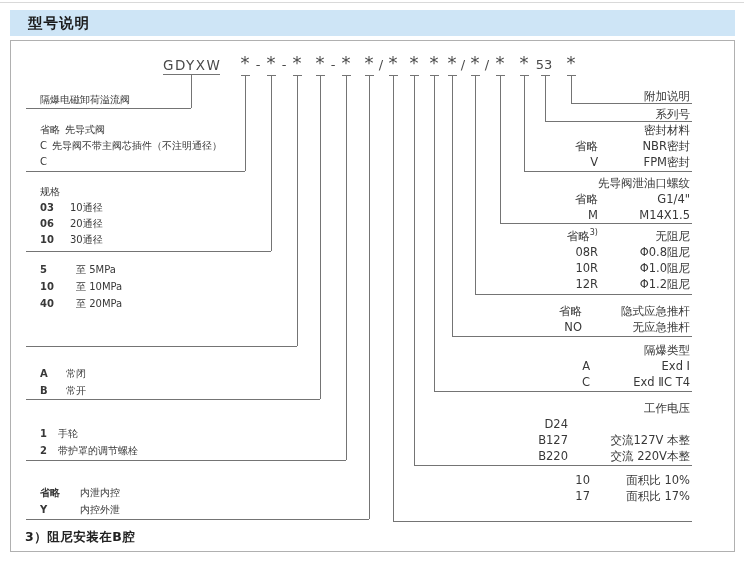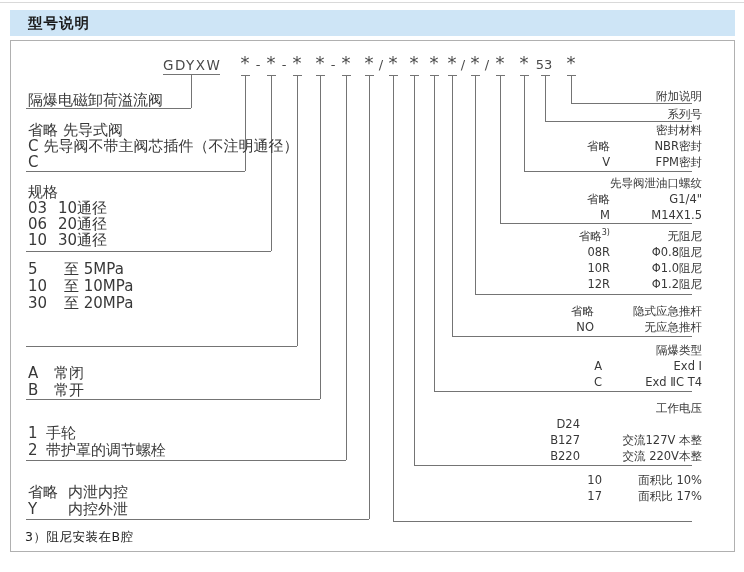"隔爆电磁卸荷溢流阀" .lg { font-size: 15px -> 10px; left: 28px -> 40px }
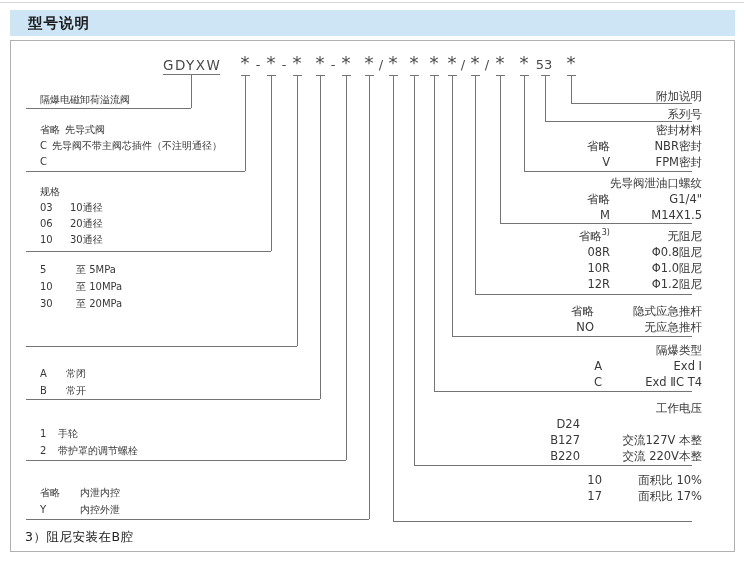"附加说明" .rg { right: 42px -> 54px }
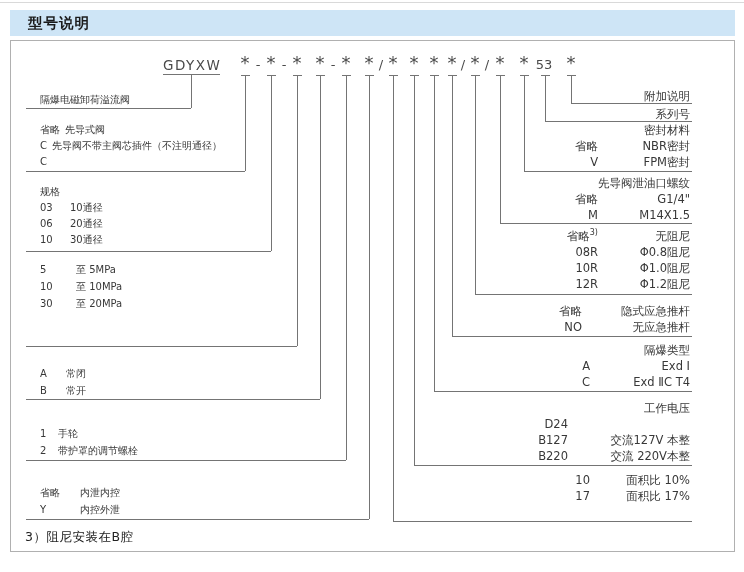"03" .lcode { font-weight: none -> bold }
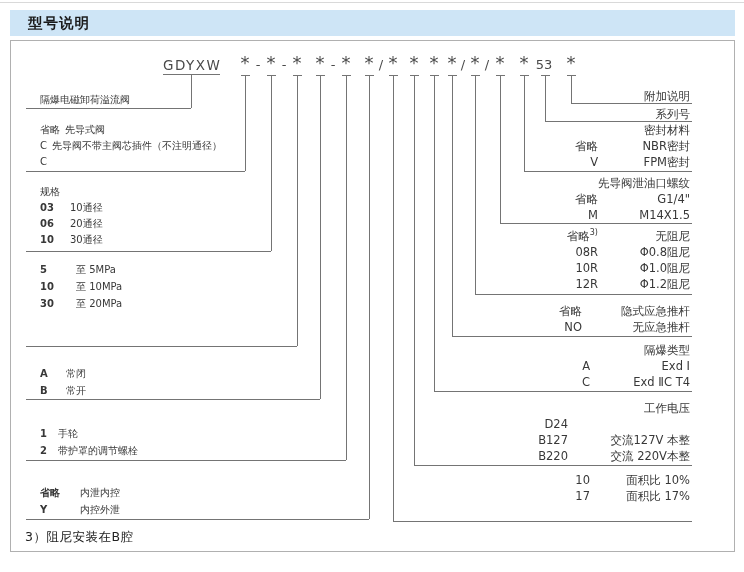"30" span.lcode { text: 30 -> 40 }
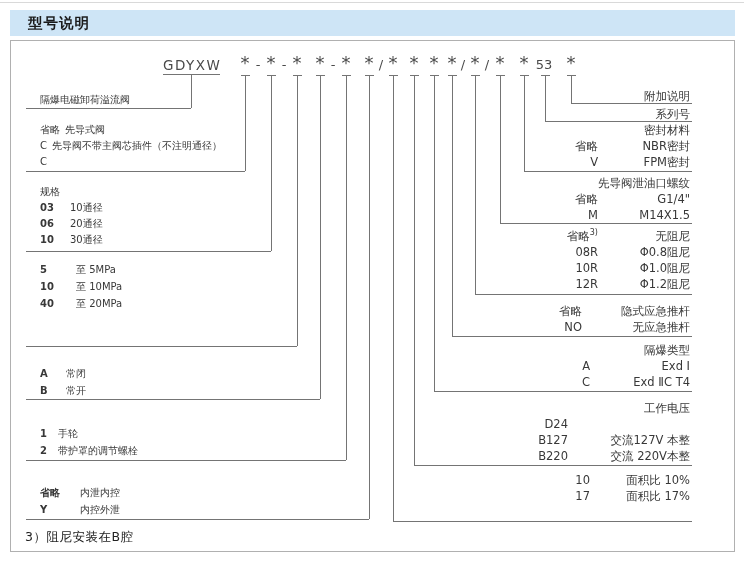"3）阻尼安装在B腔" .fn { font-weight: normal -> bold }
